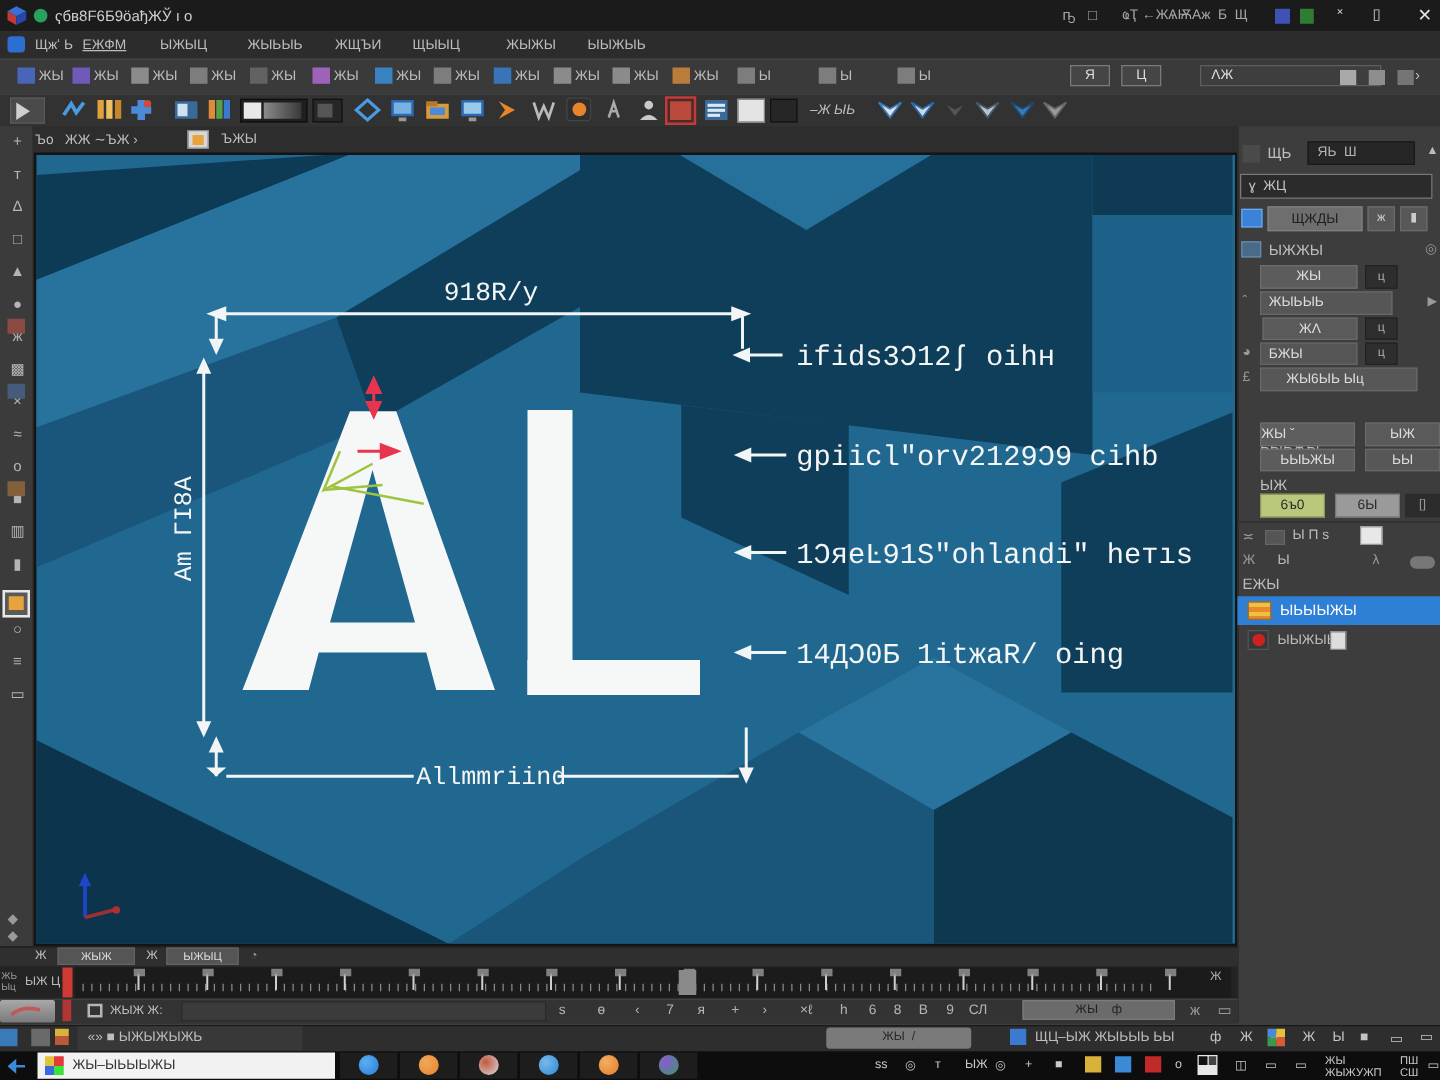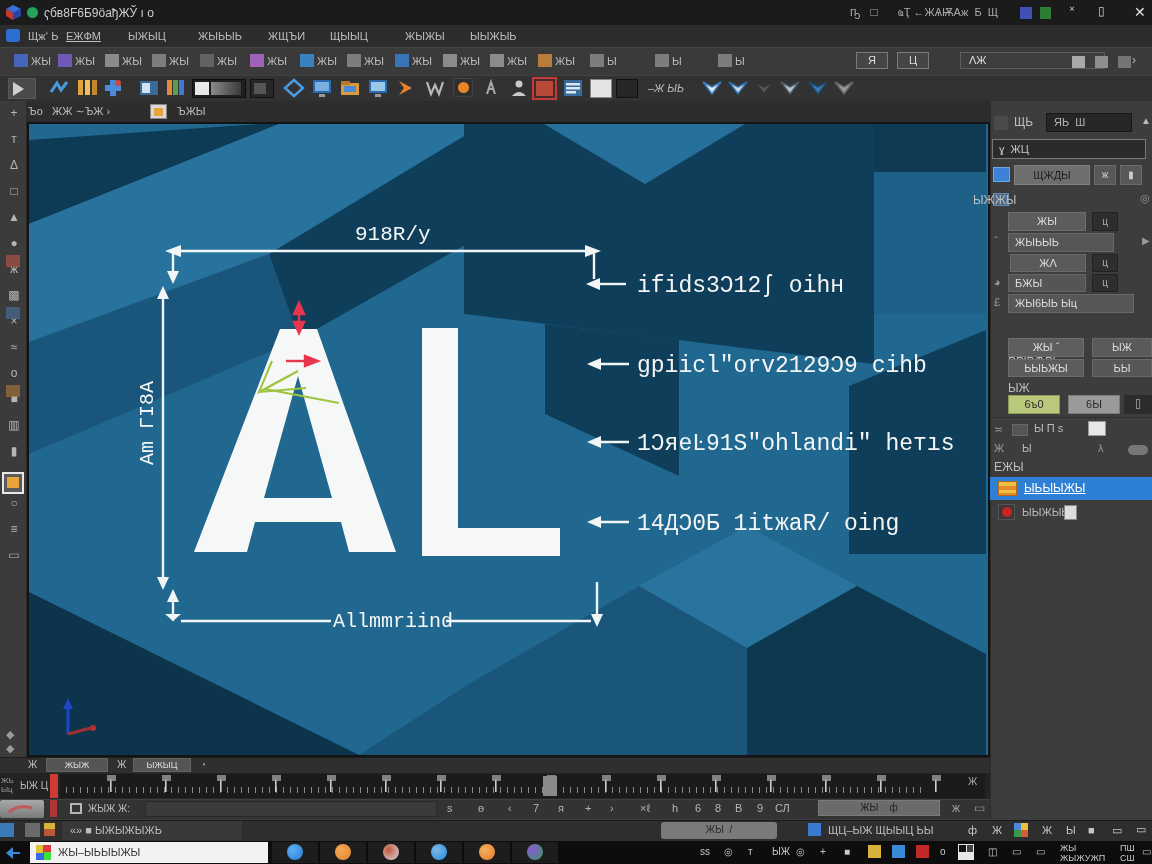"ЫЖЖЫ" div.abs { left: 973px -> 1015px }
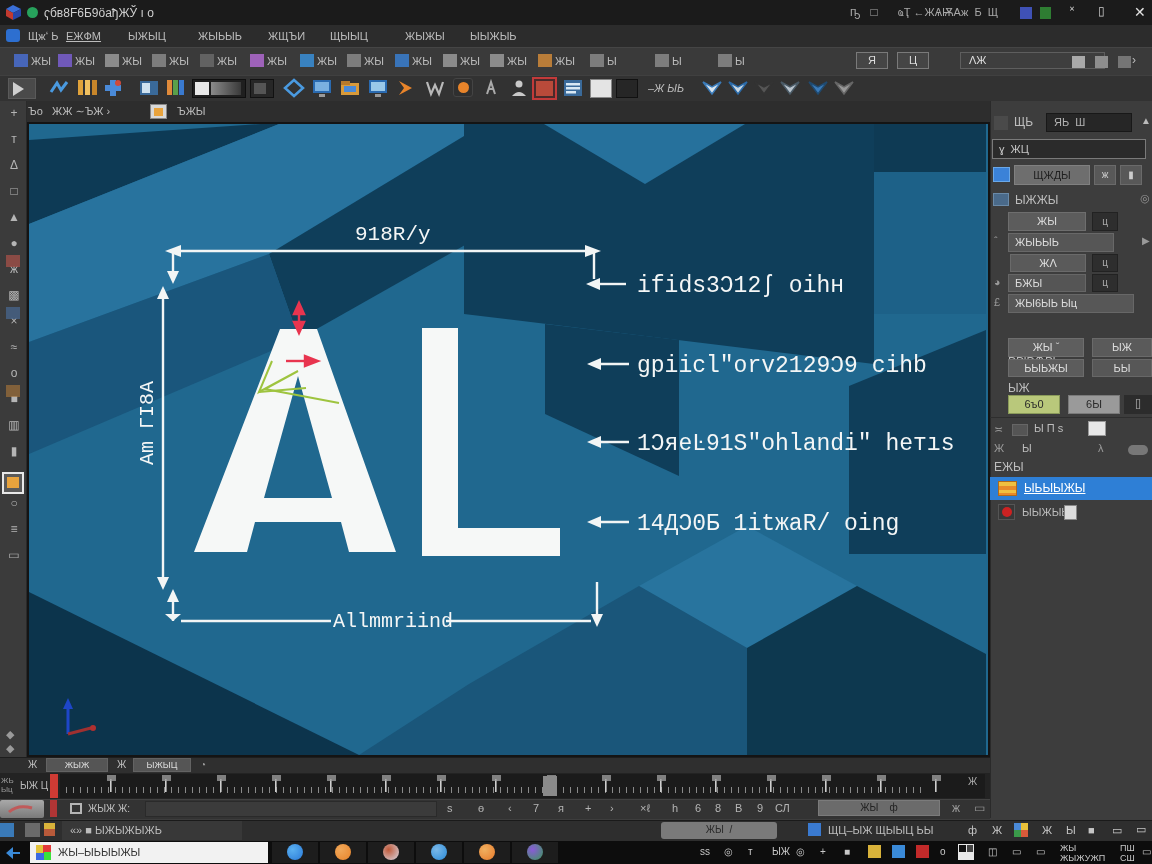"ЖЫ6ЫЬ Ыц" div.abs { padding-left: 6px -> 20px }
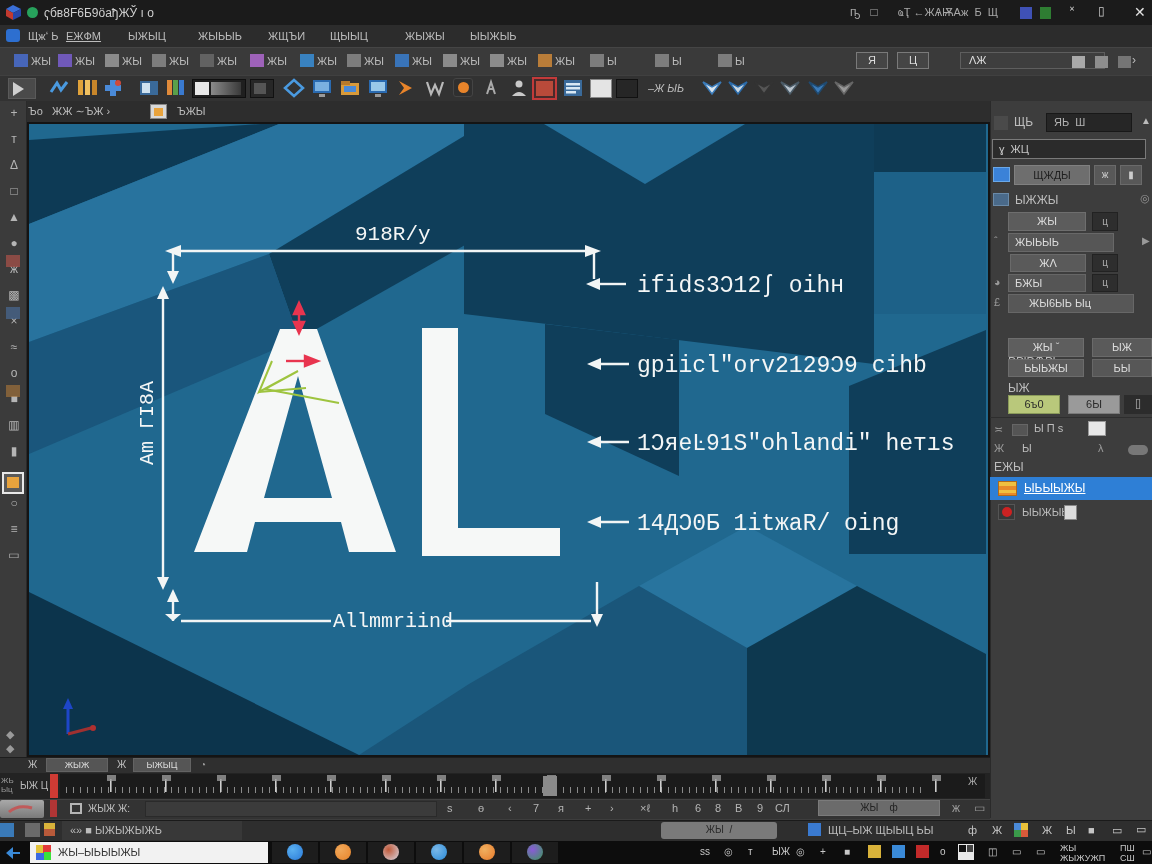"ЖЫ ˇ" div.abs { text-align: center -> none }
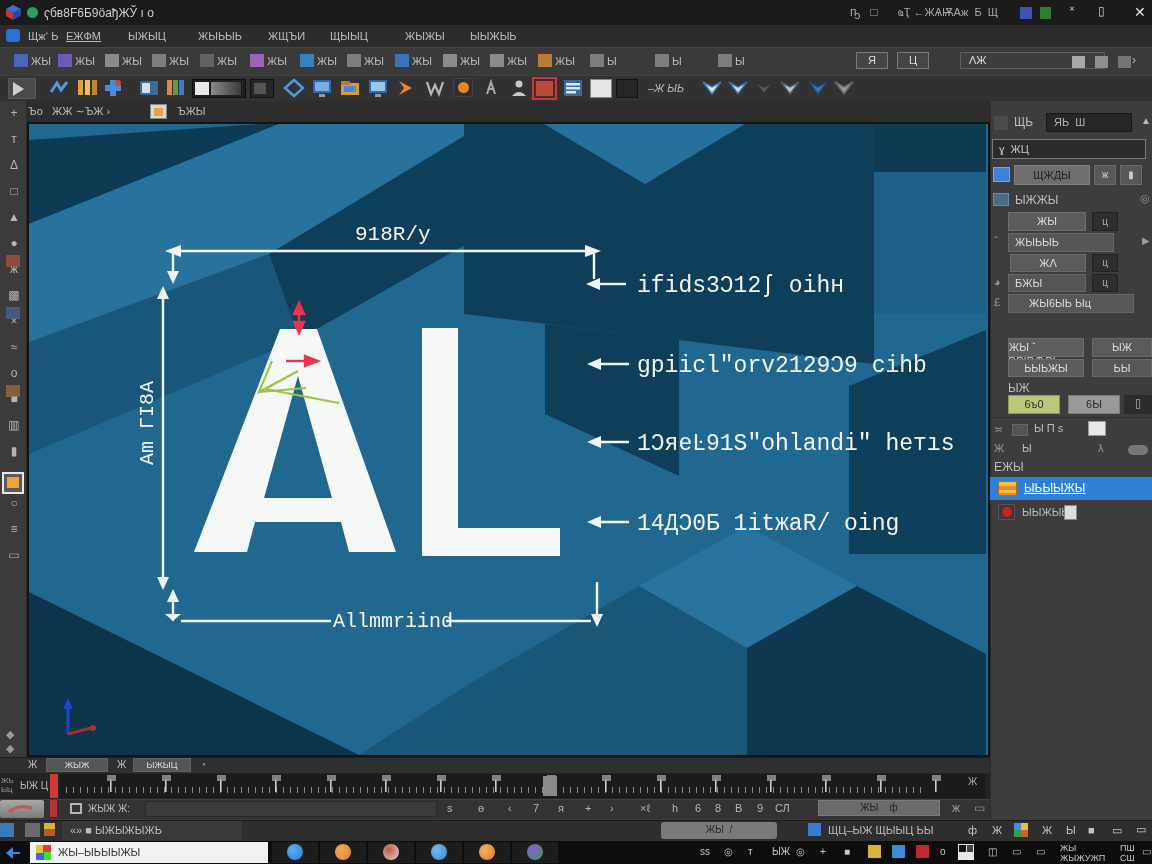"ЫЬЫЫЖЫ" div.abs { text-decoration: underline -> none }
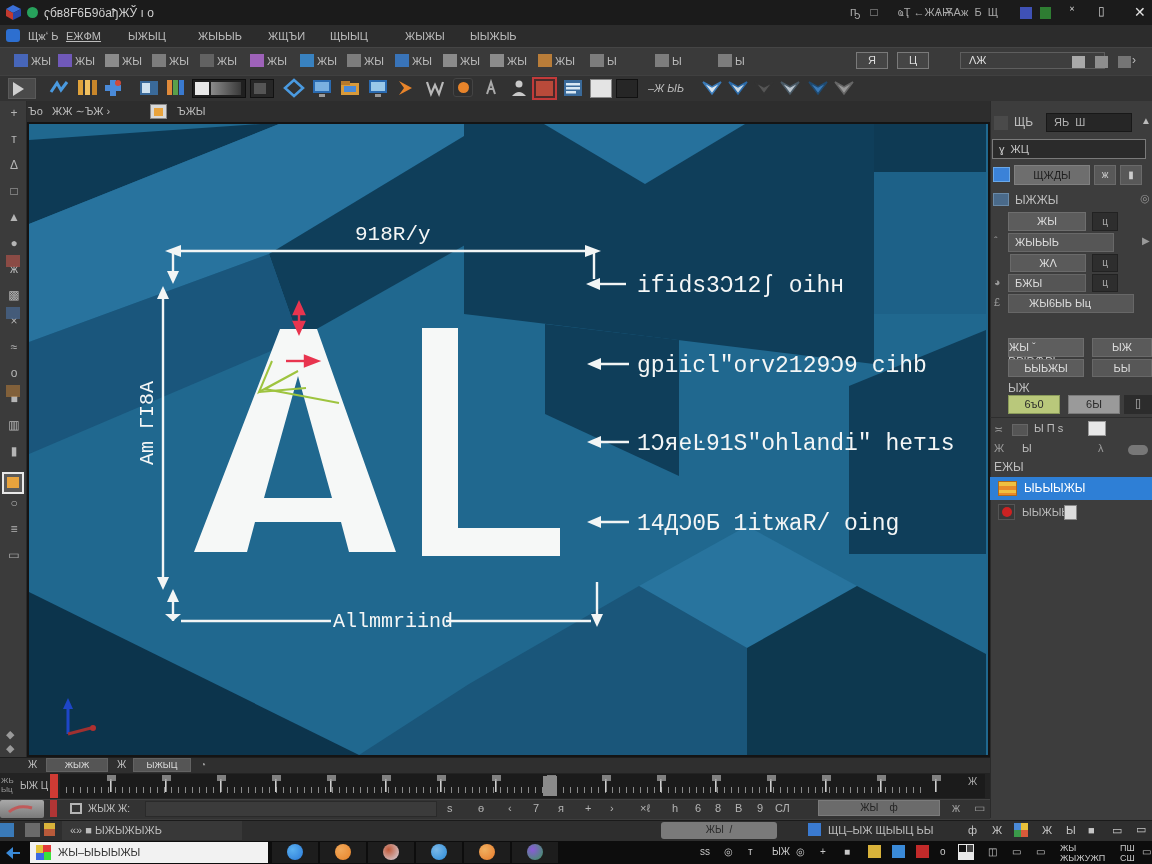"ЩЦ–ЫЖ ЩЫЫЦ ЬЫ" div.abs { text: ЩЫЫЦ -> ЖЫЬЫЬ }
